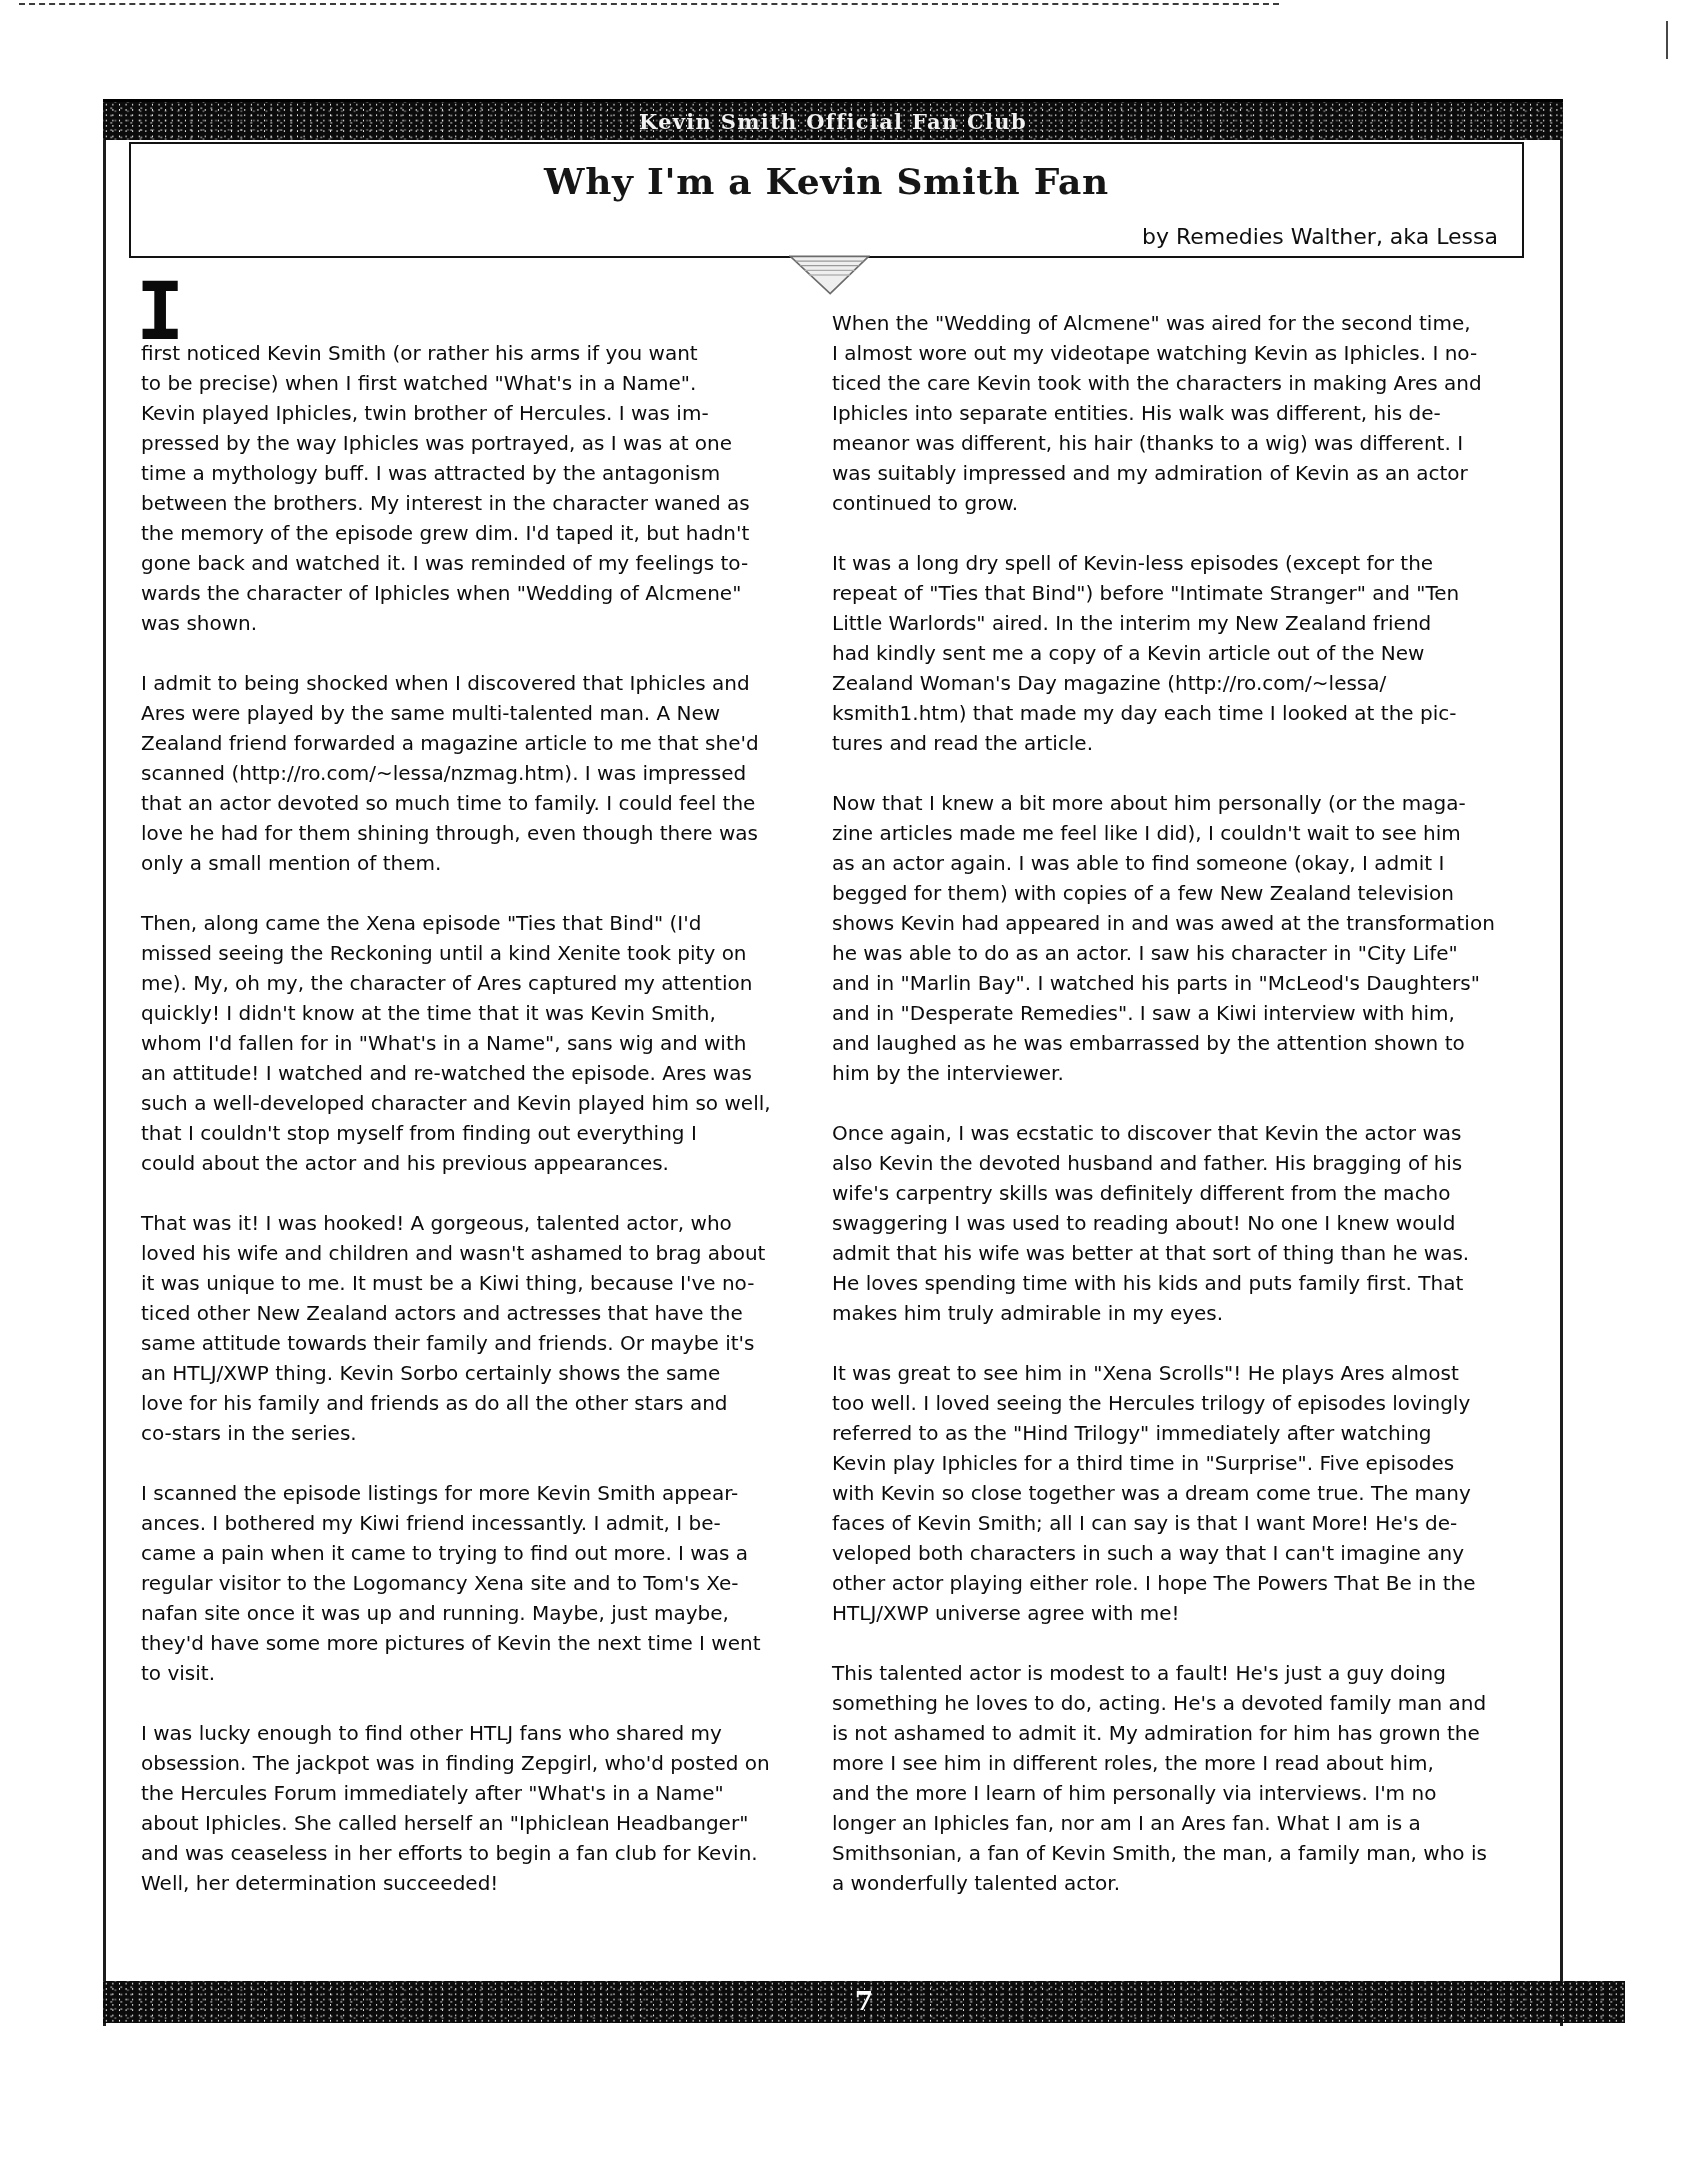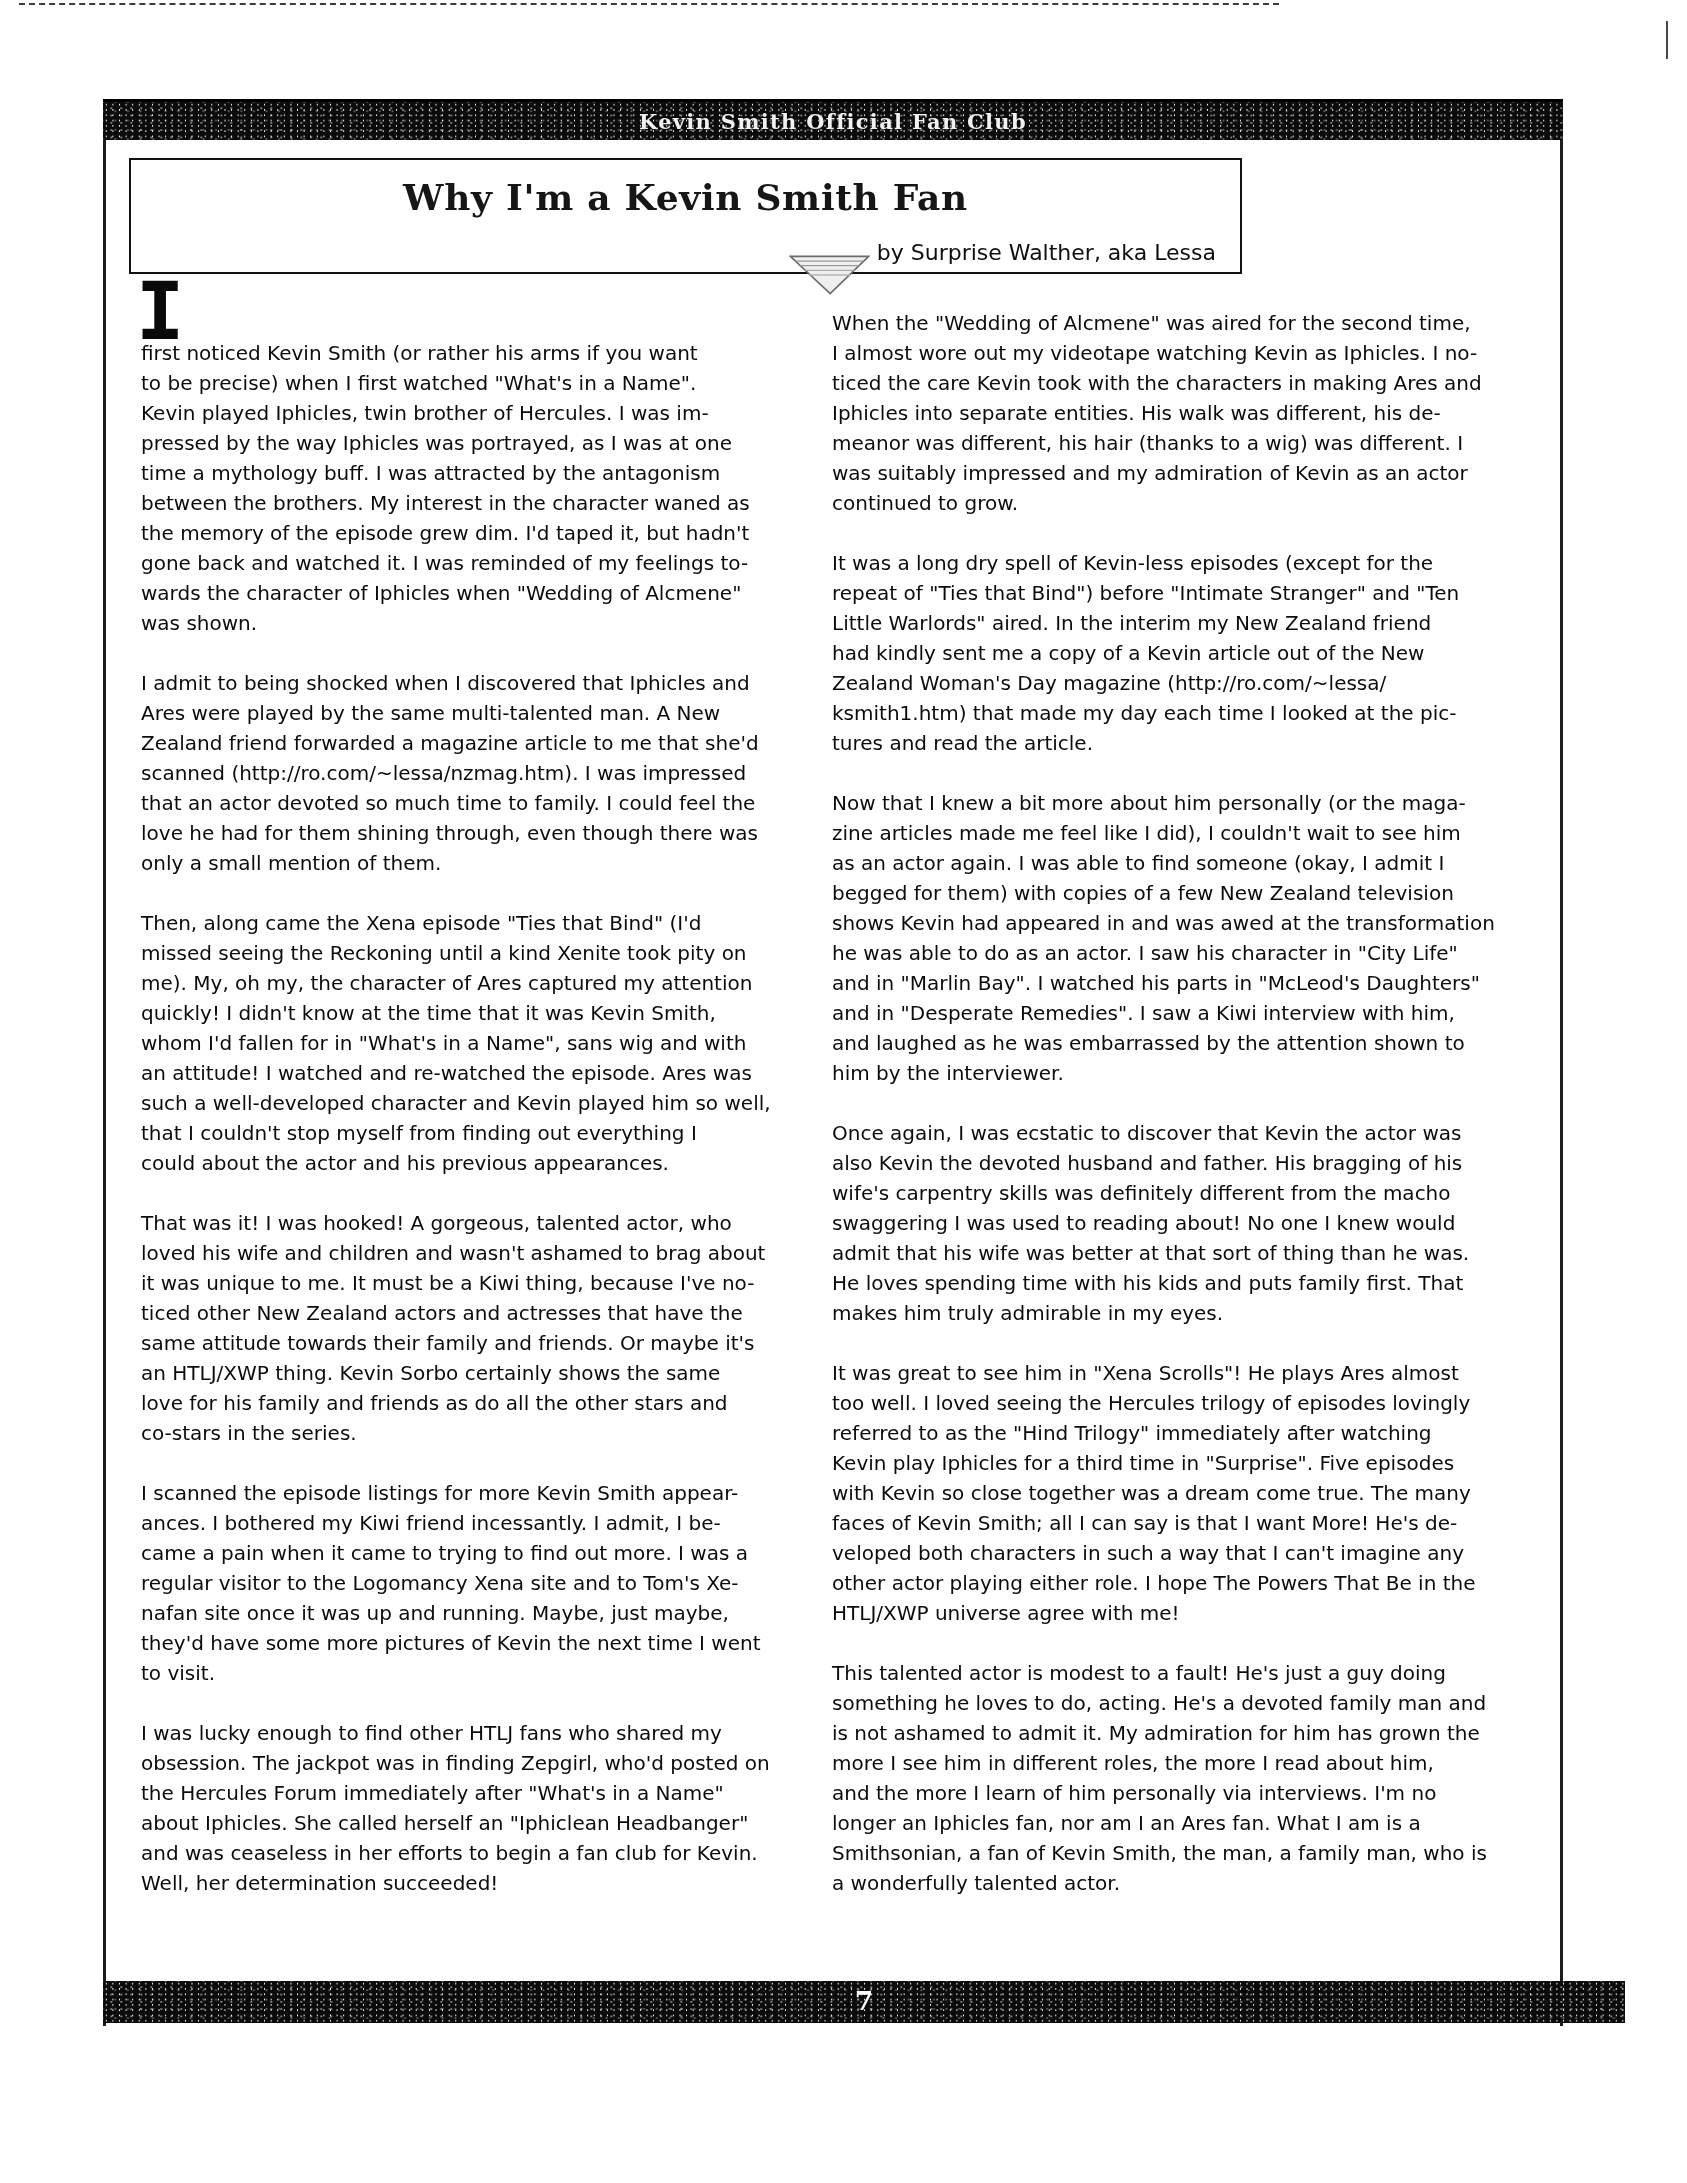"Why I'm a Kevin Smith" .title-box { top: 158px -> 142px; width: 1113px -> 1395px }
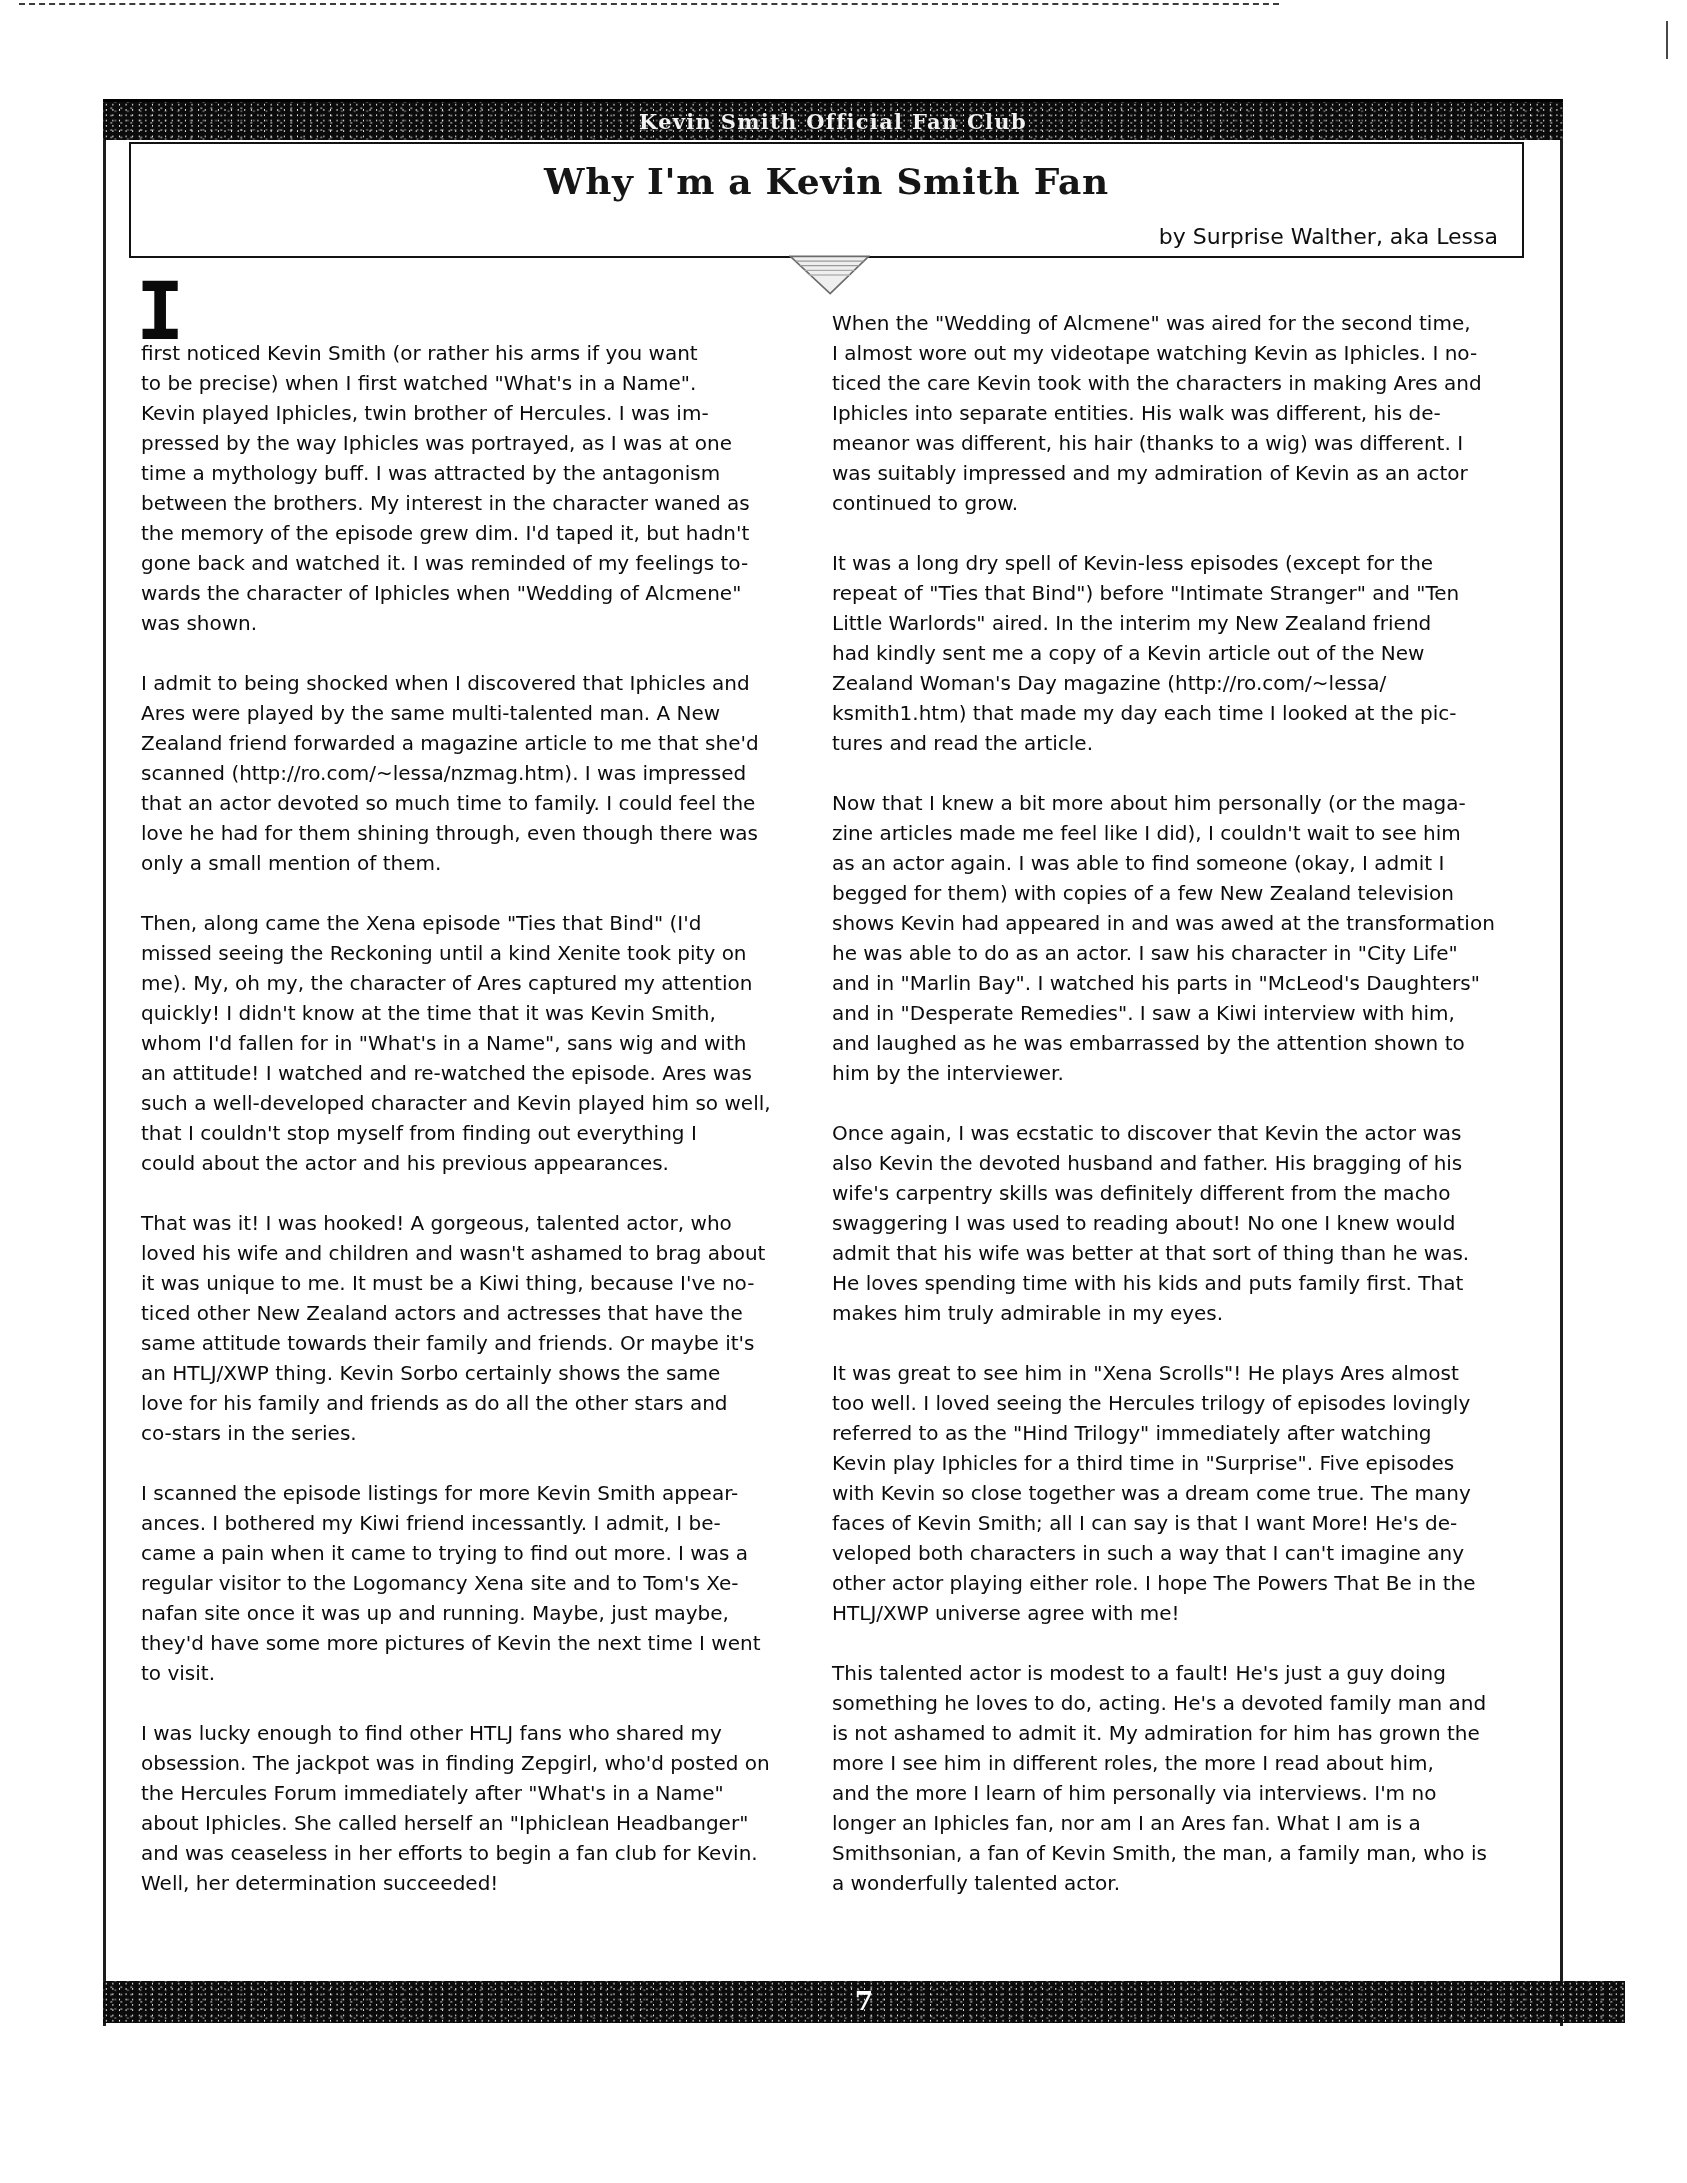"by Surprise Walther, aka Lessa" div.byline { text: Surprise -> Remedies }
